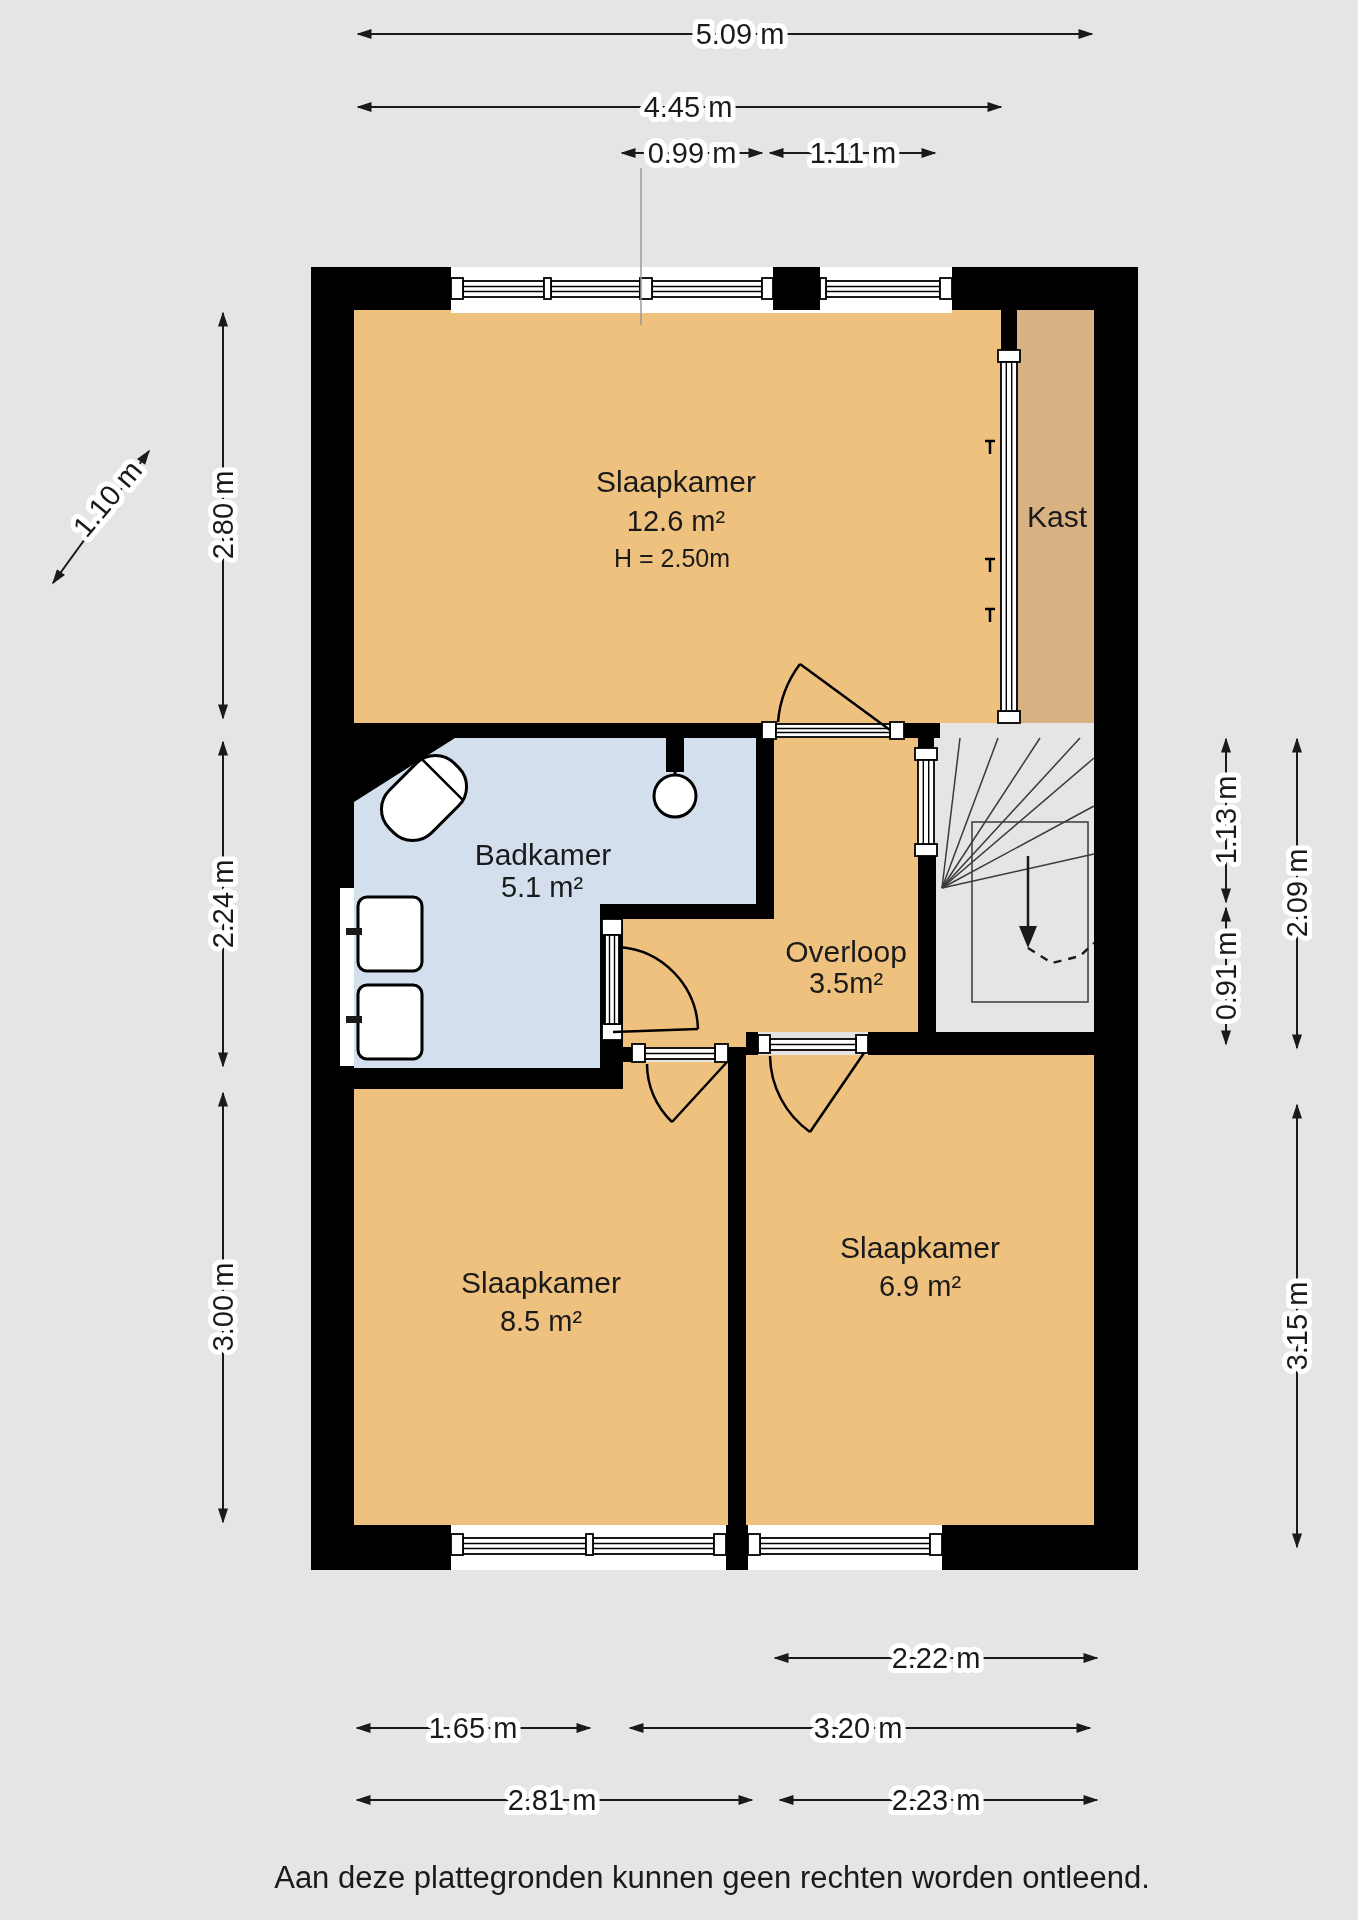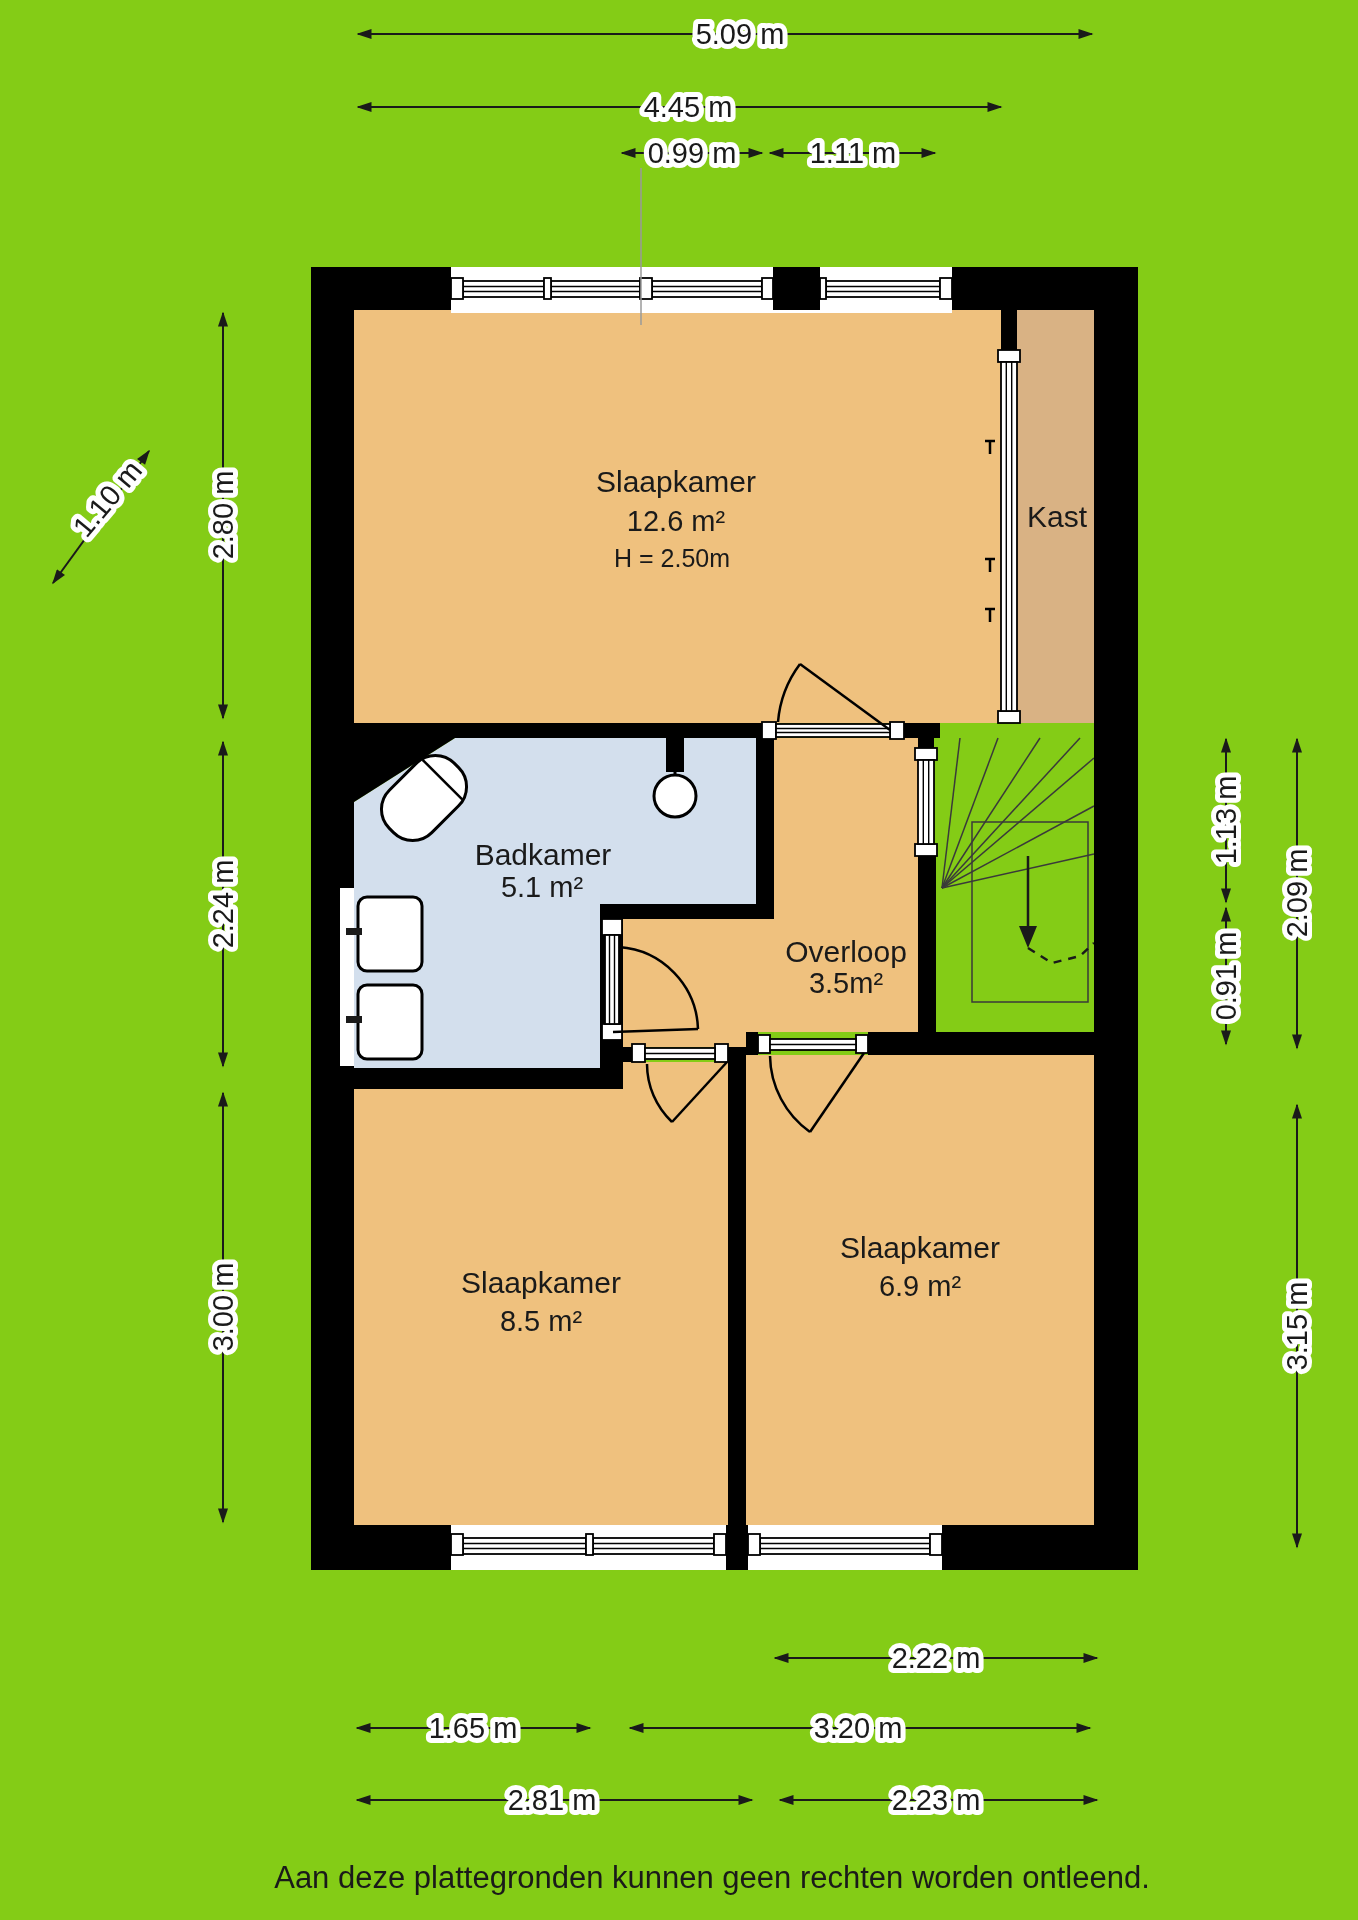"5.09 m" .page { background: #84cc16 -> #e5e5e5 }
